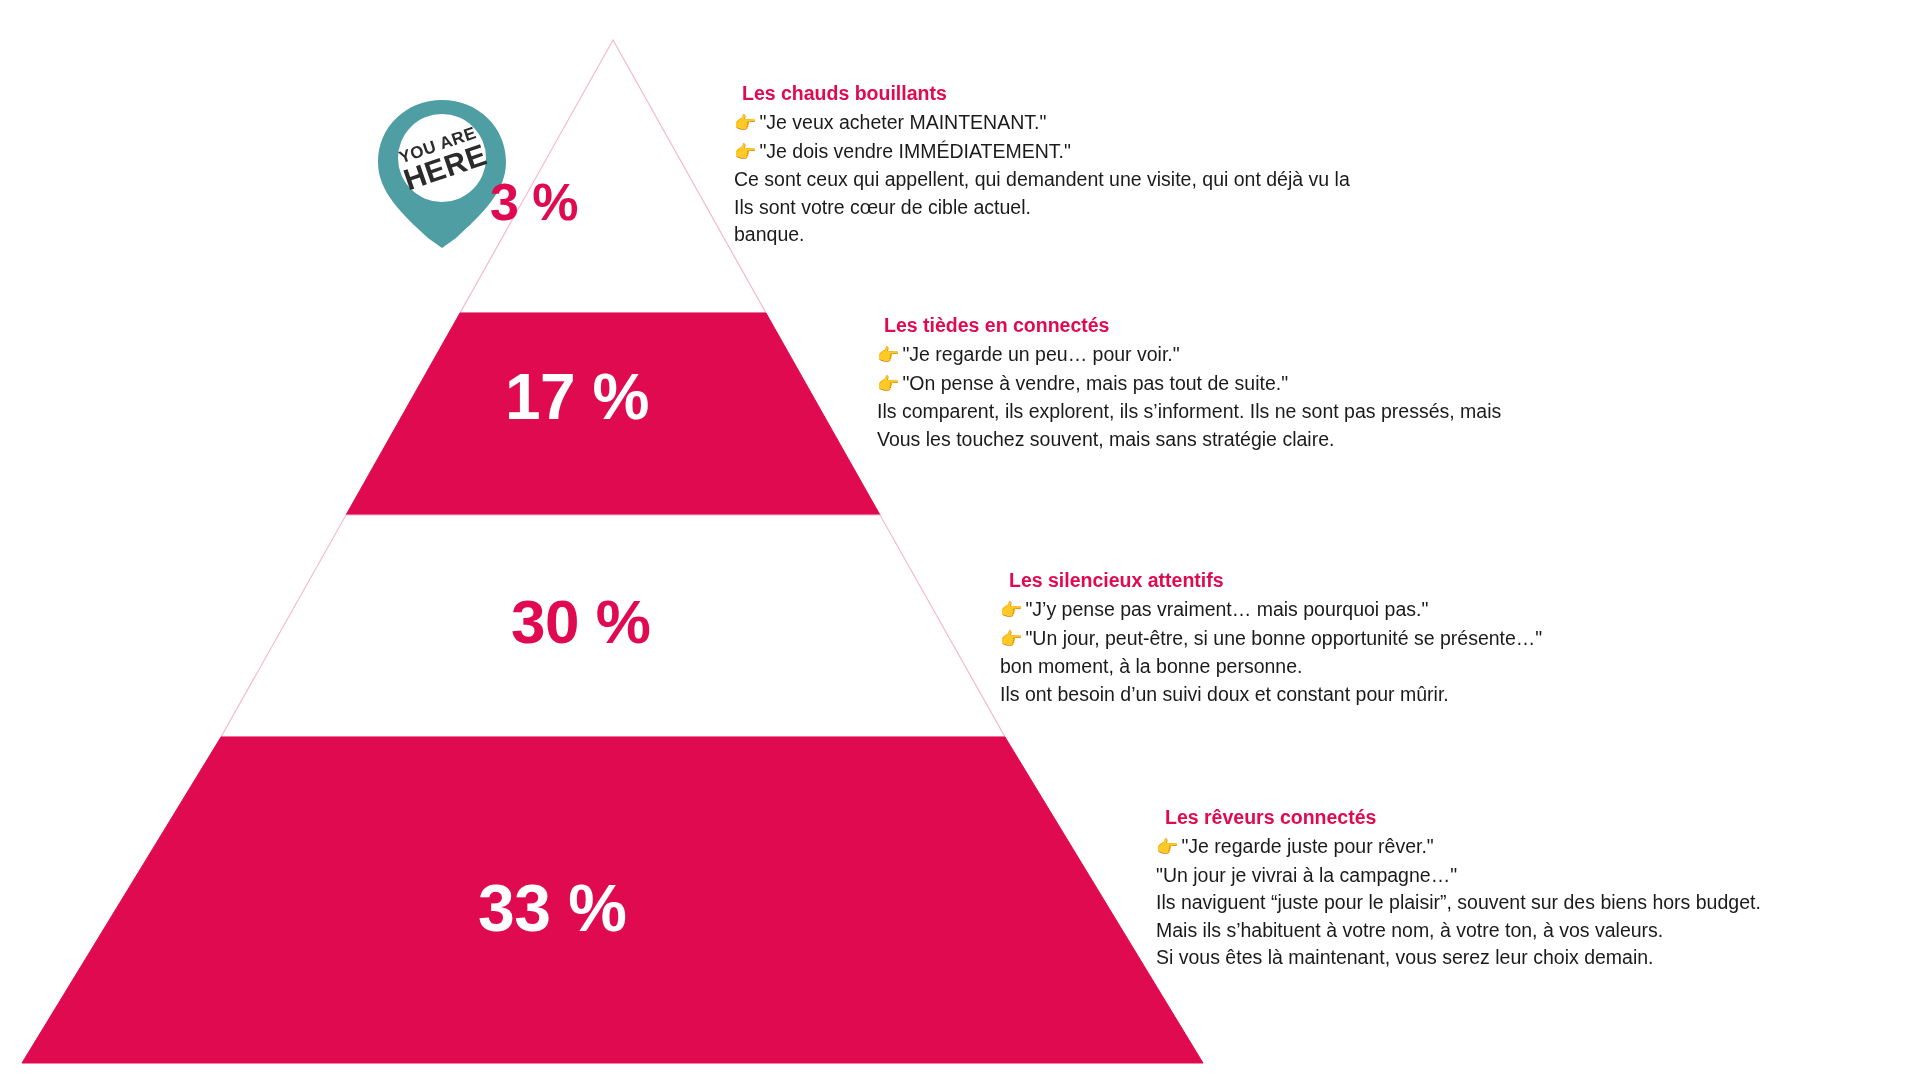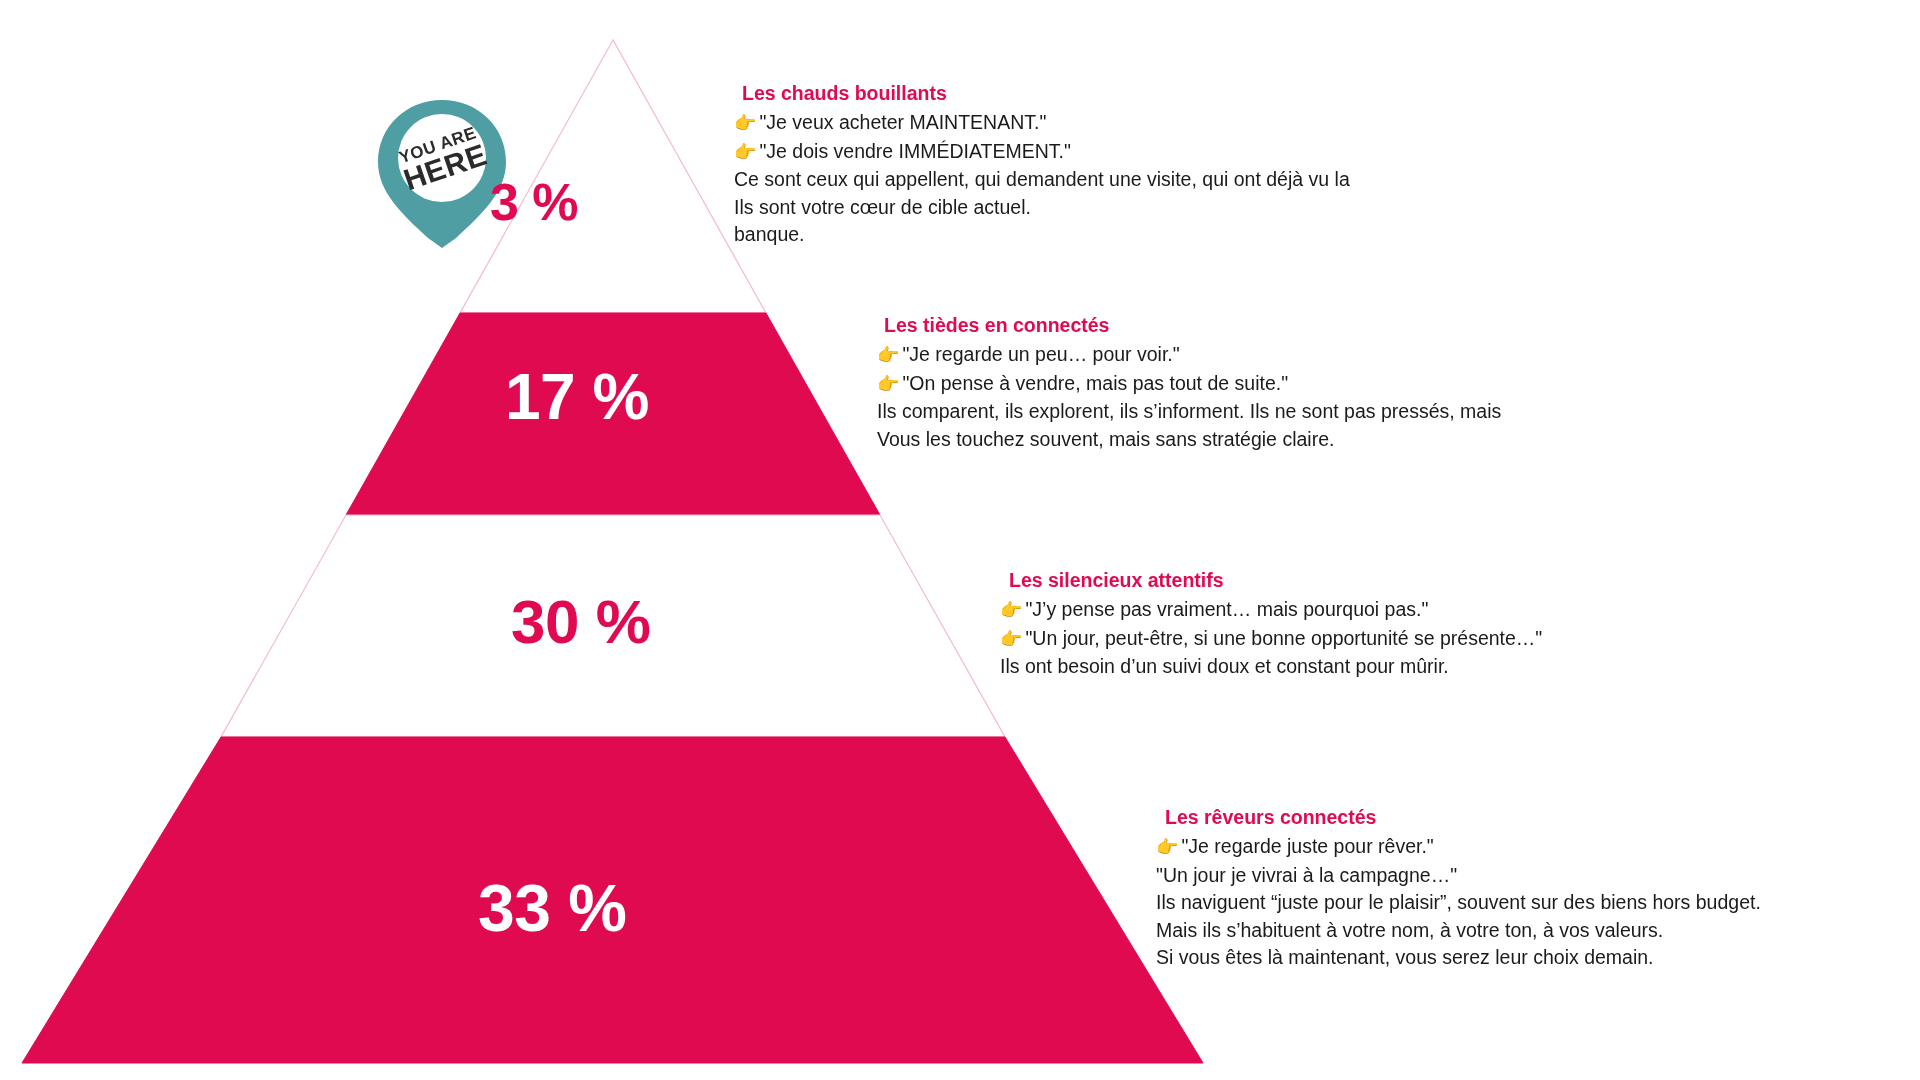"bon moment, à la bonne" span.ln { html: none -> <span><span>bon moment, à la bonne personne.</span></span> }
